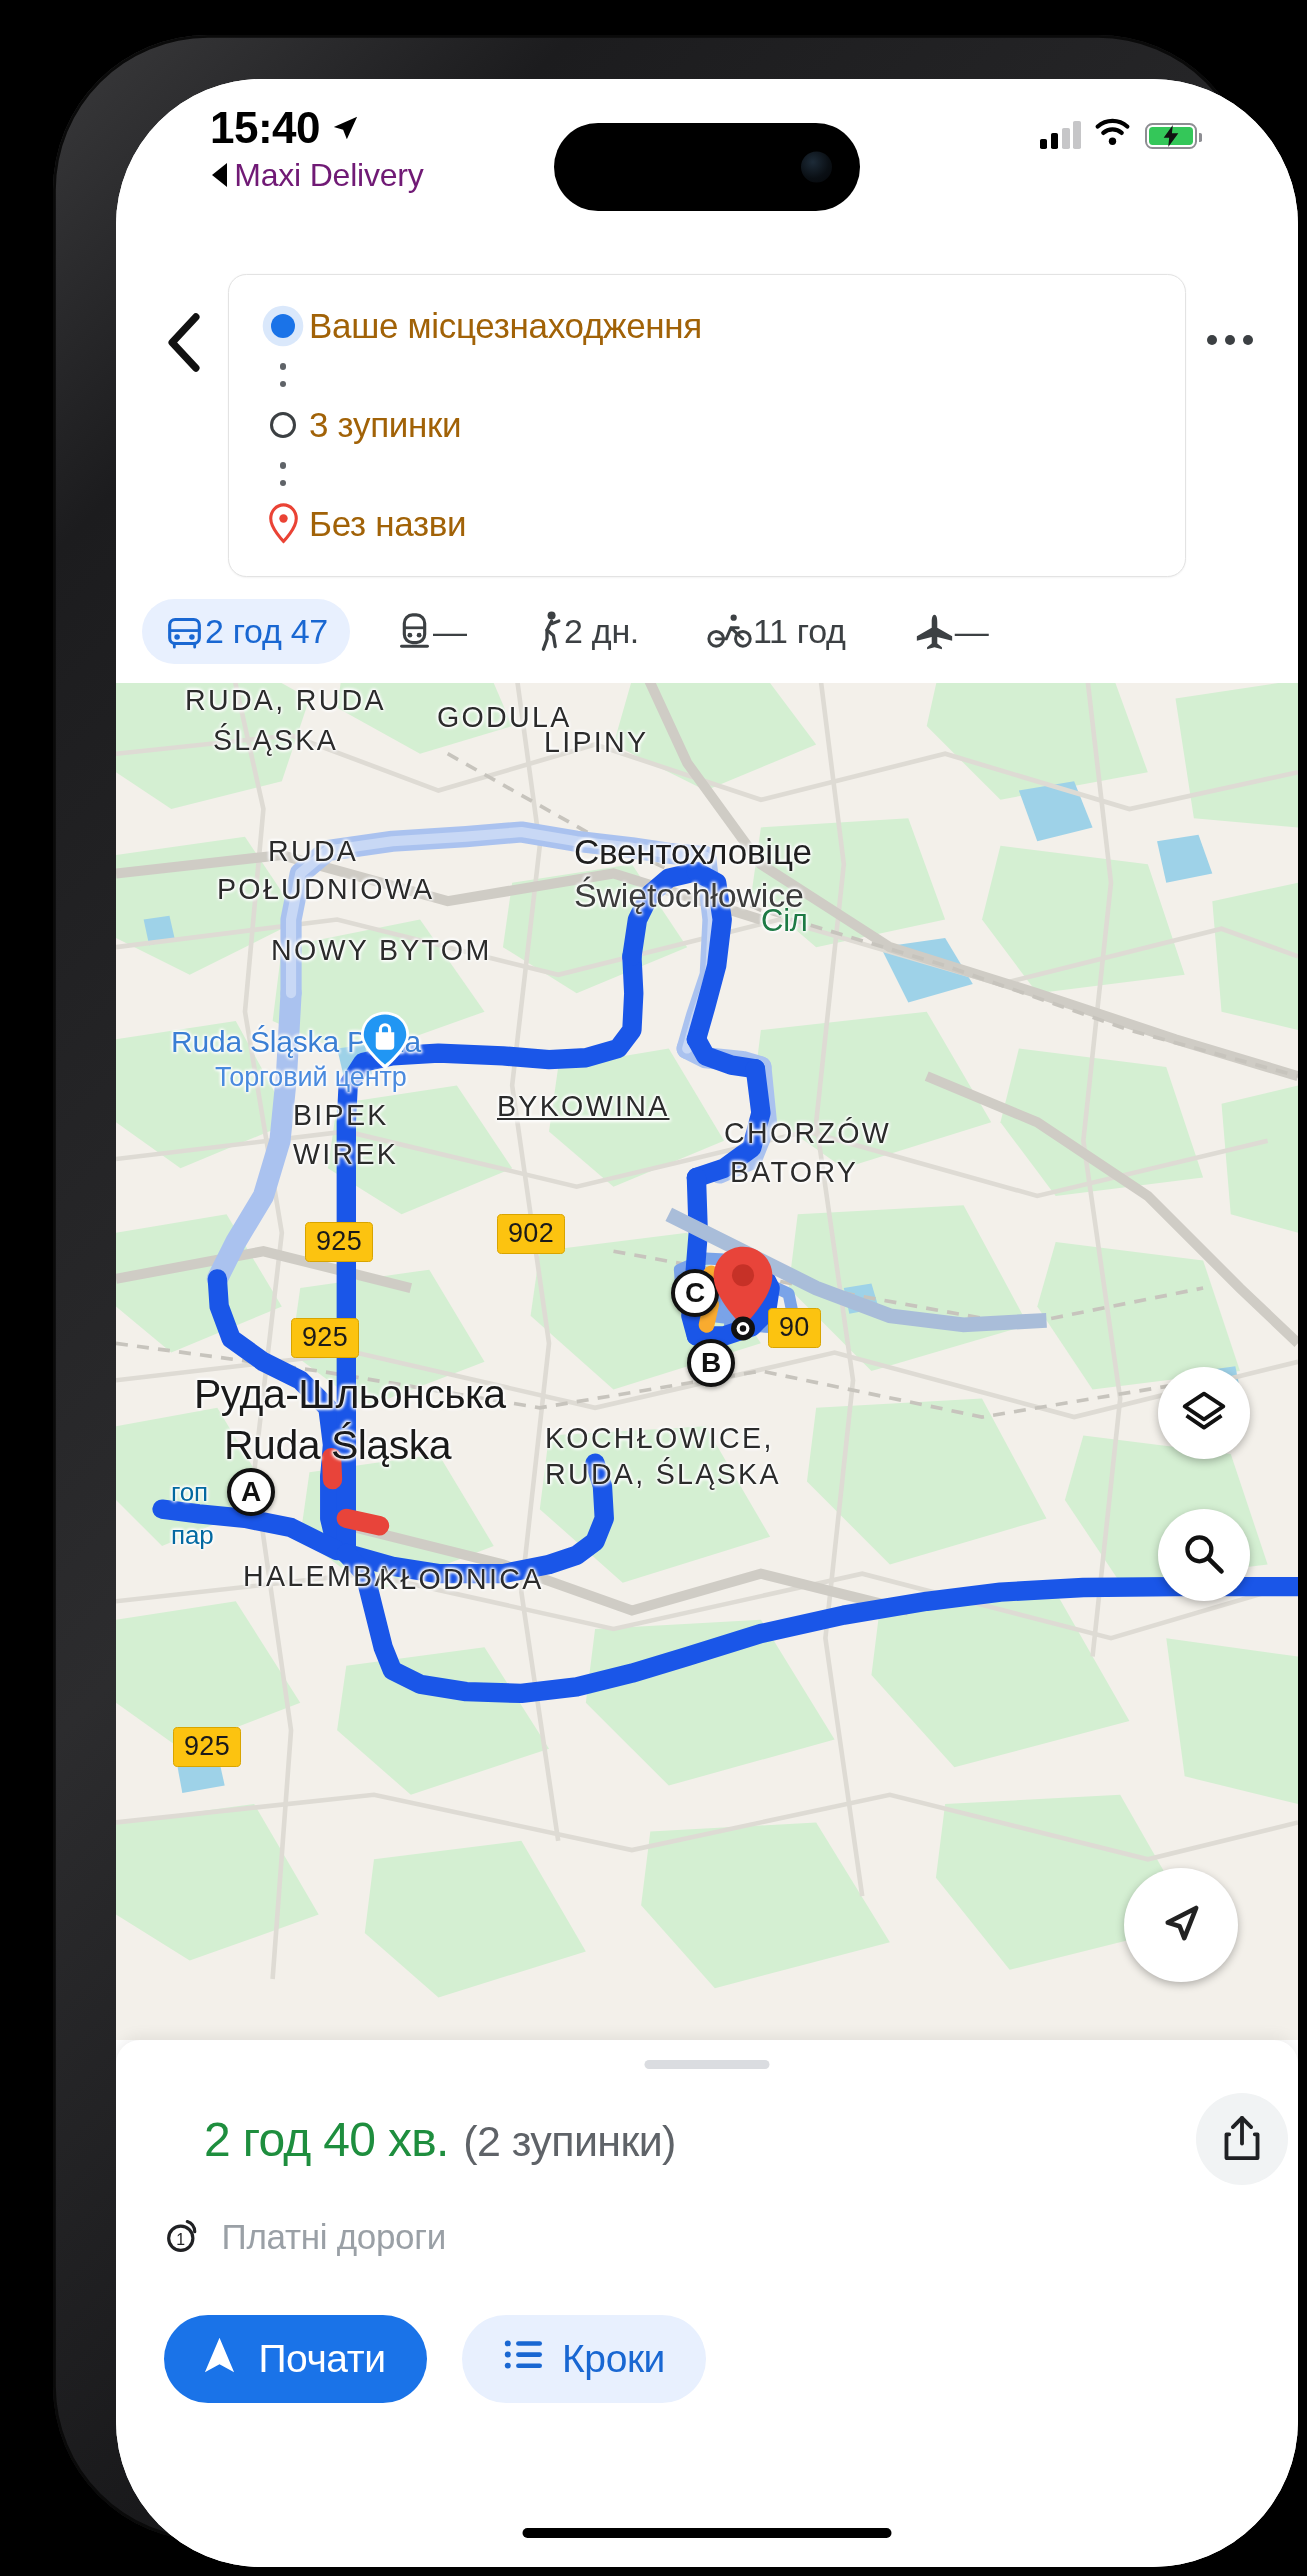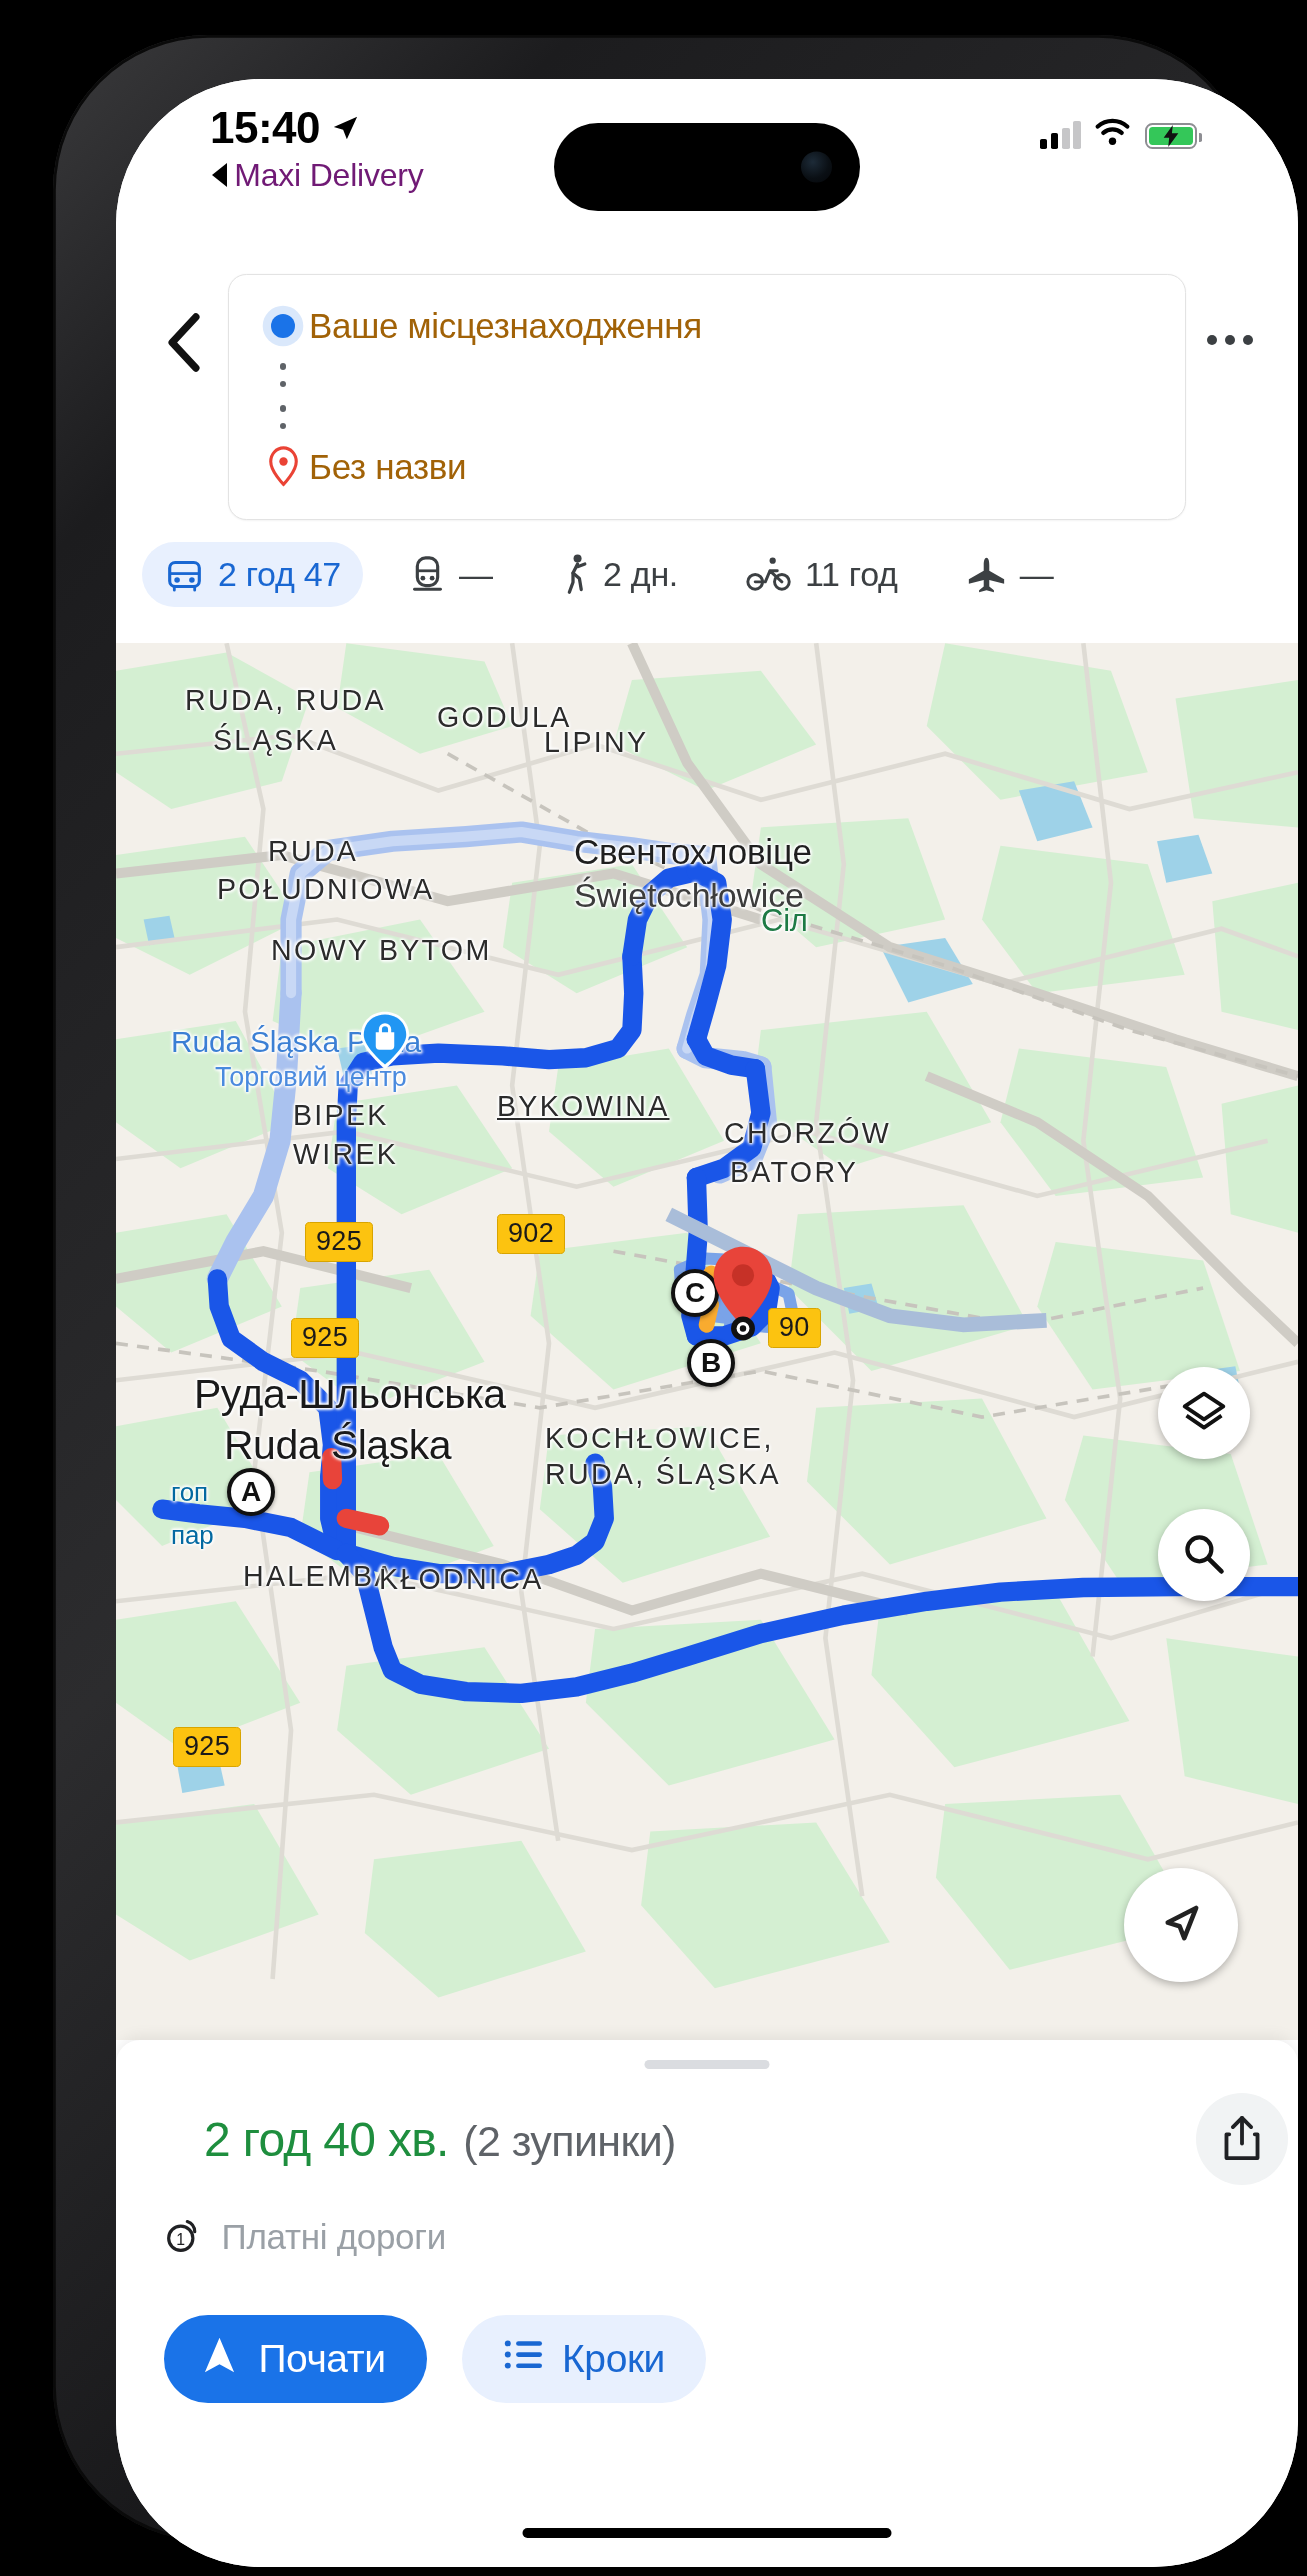"3 зупинки" div.route-line { html: none -> <div> <span> <span></span> </span> <span>3 зупинки</span> </div> }
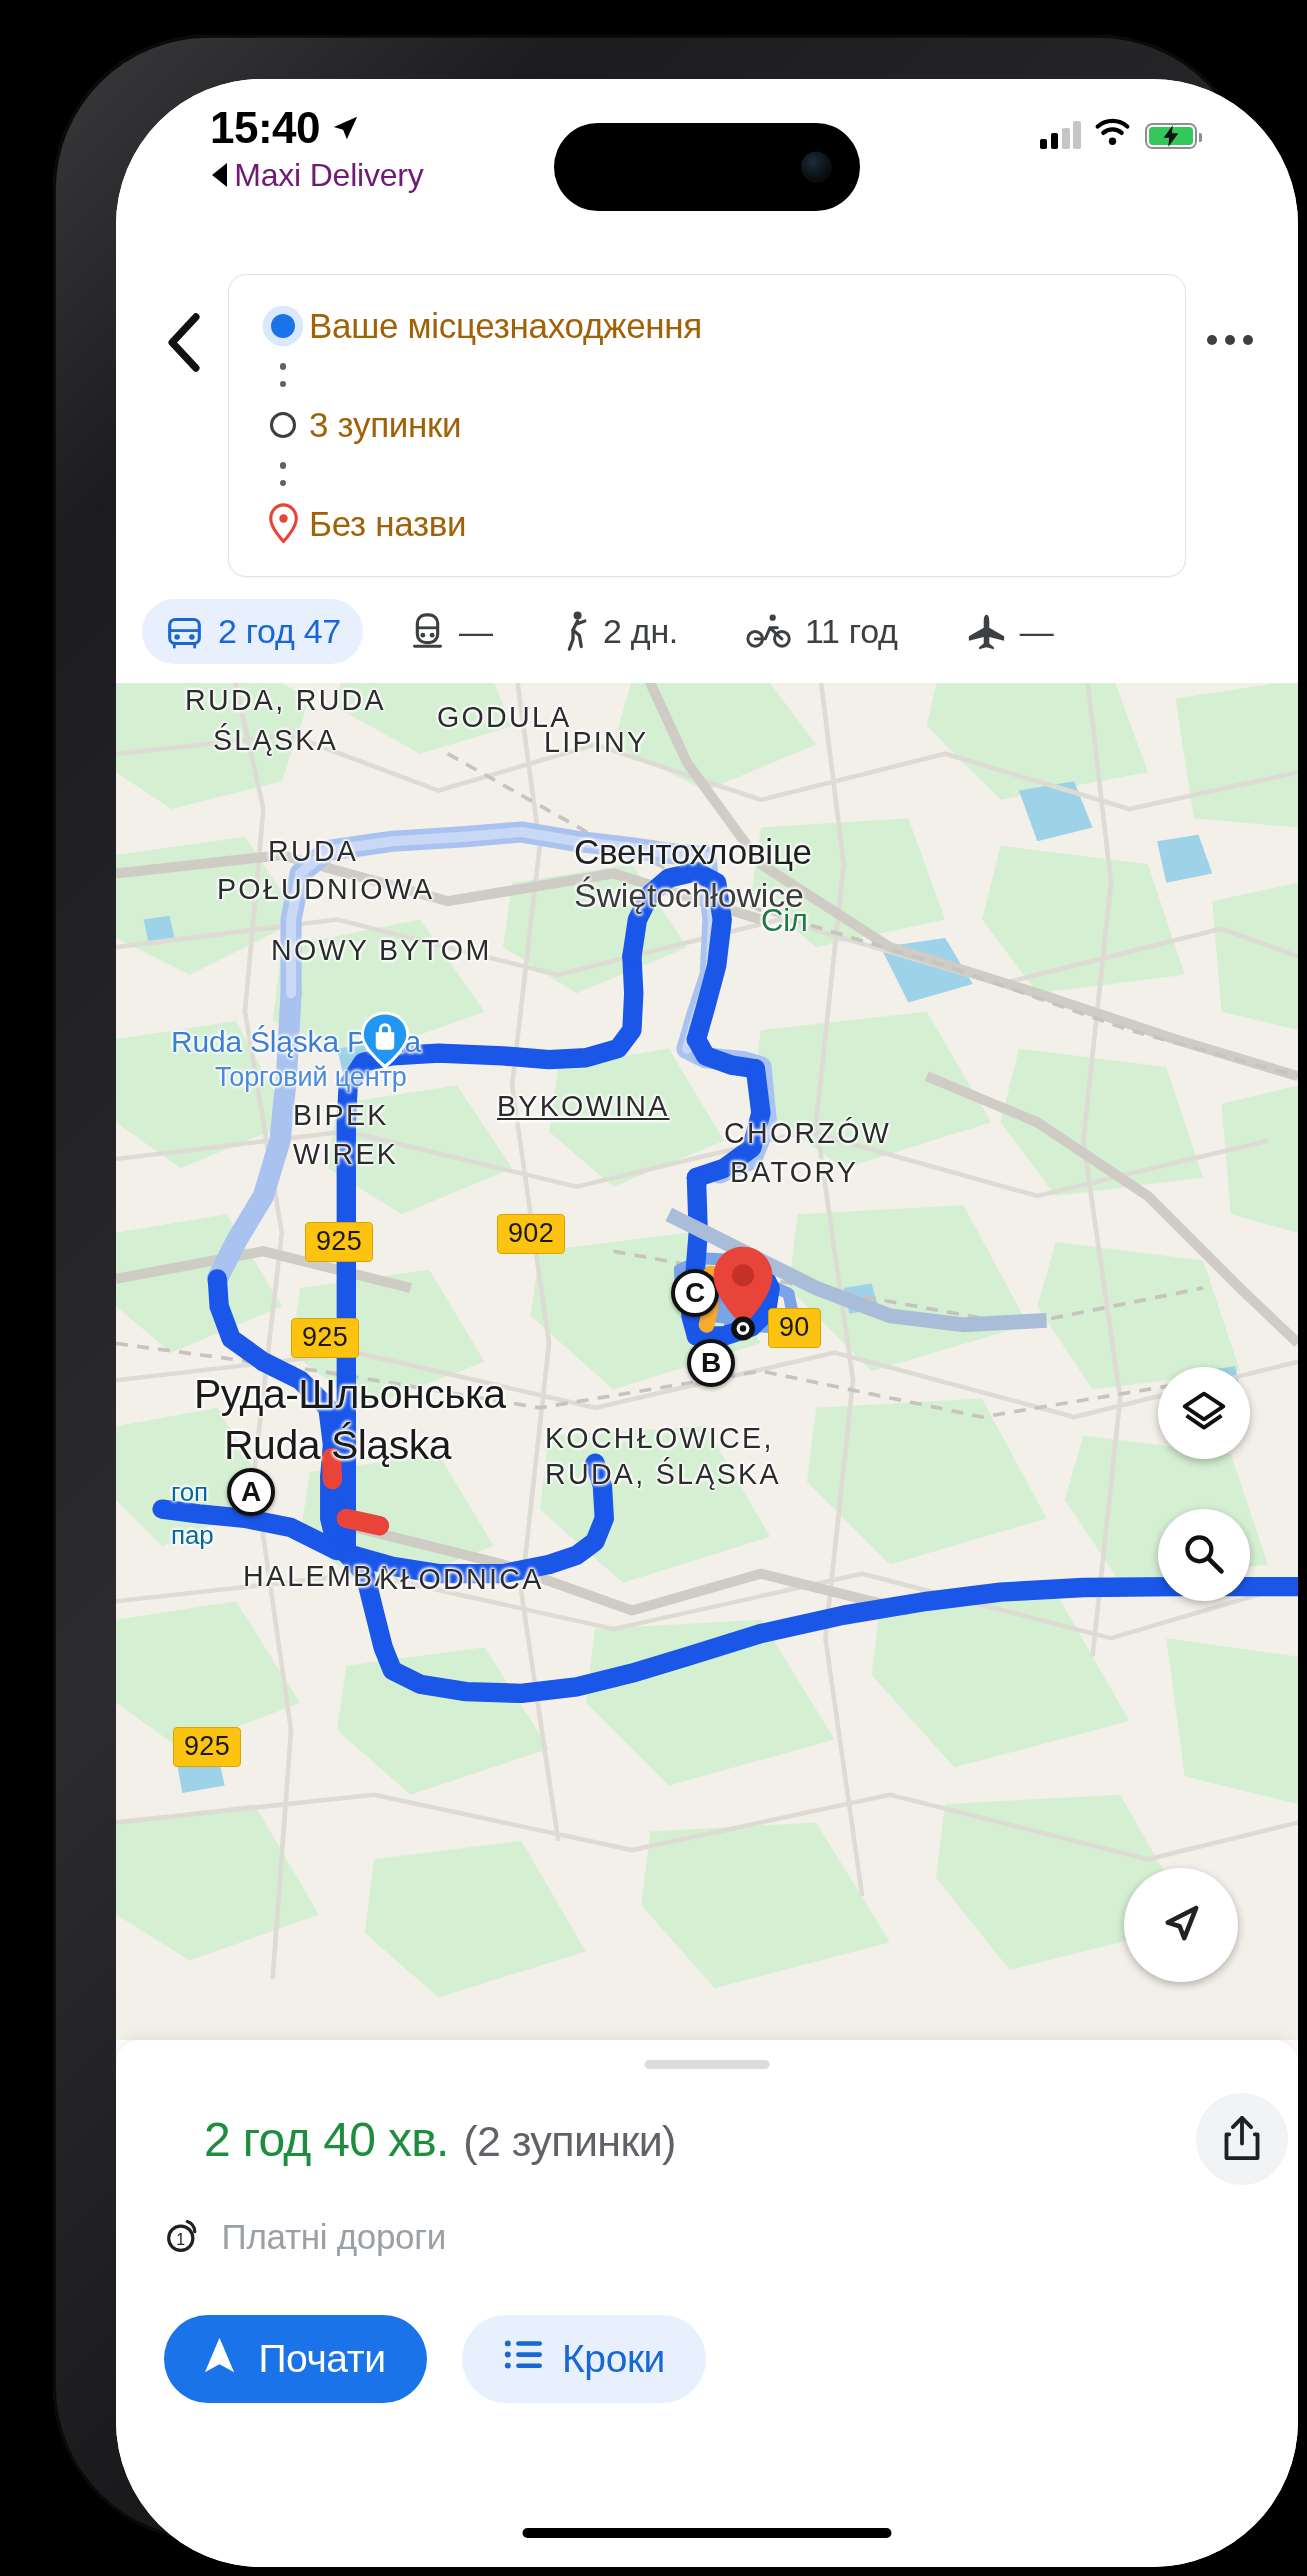"2 год 47" .mode { gap: 13px -> none }
